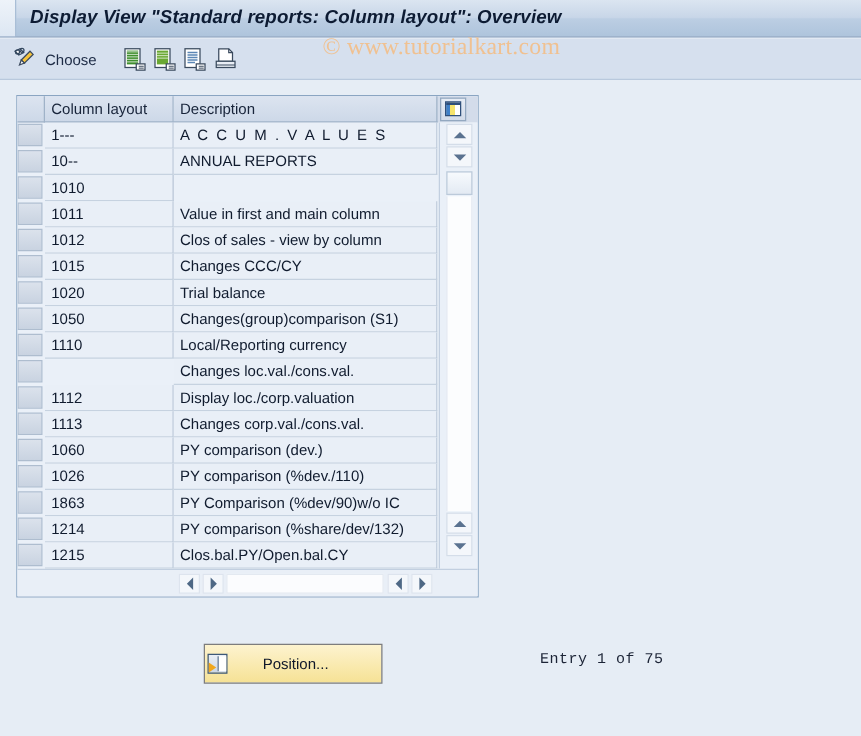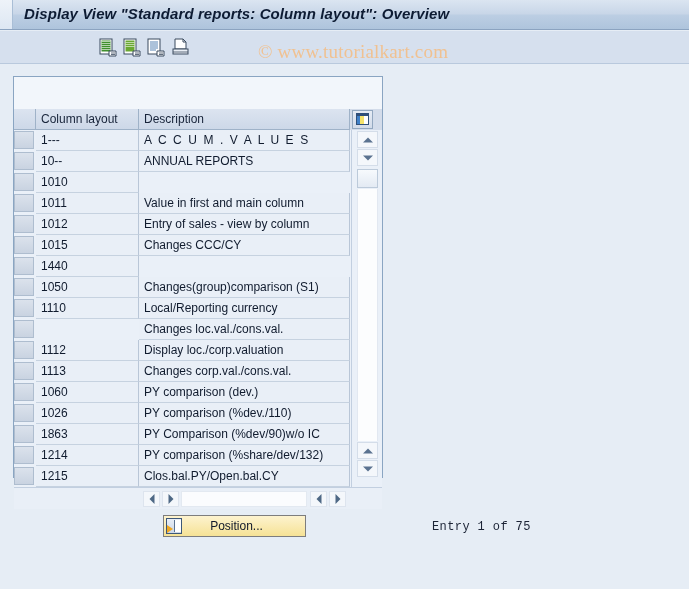"Choose" div.tb-item { html: none -> <div> <span> <svg> <path></path> <circle></circle> <circle></circle> <path></path> <path></path> </svg> </span> <span>Choose</span> </div> }
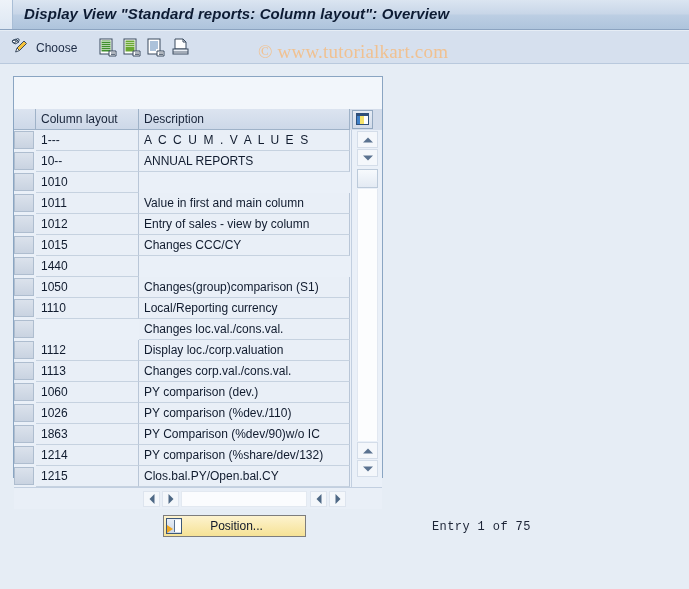"© www.tutorialkart.com" #watermark { top: 41px -> 27px }
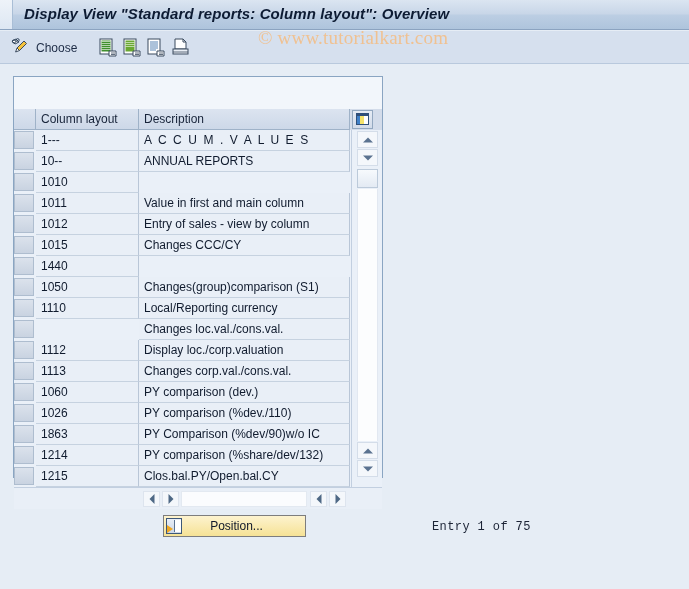"Column layout" #table-inner { margin-top: 32px -> none }
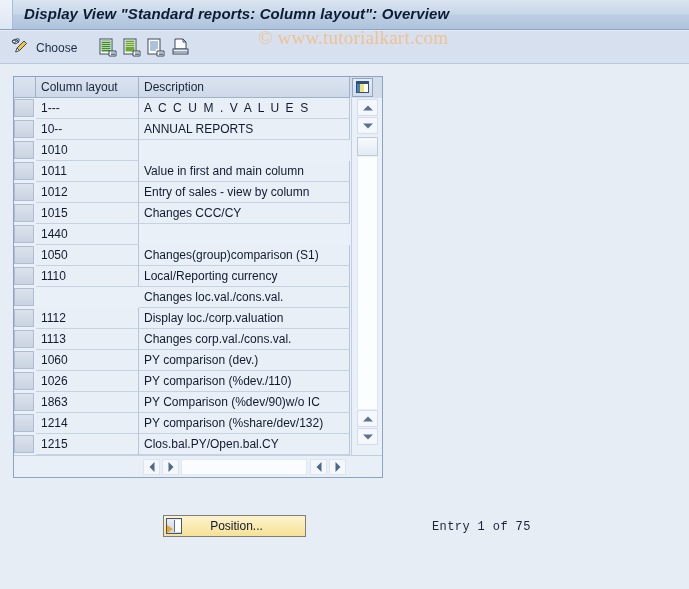"Entry of sales - view" div.cell { text: Entry -> Clos }
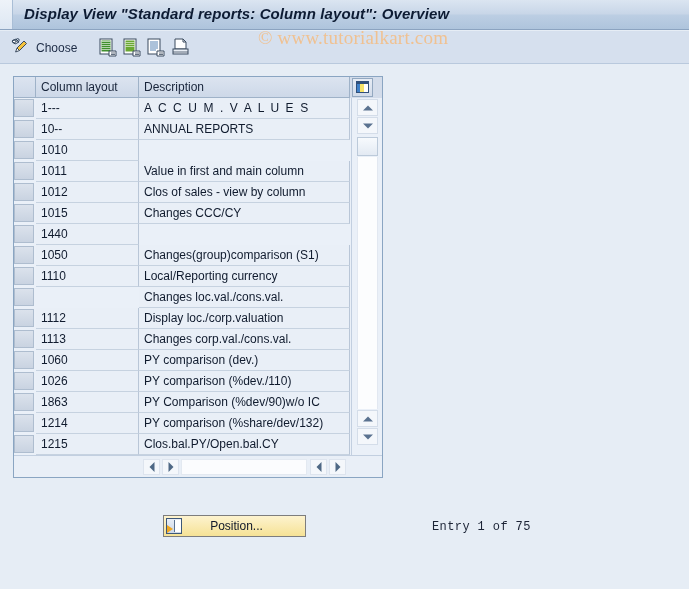"1440" div.cell { text: 1440 -> 1020 }
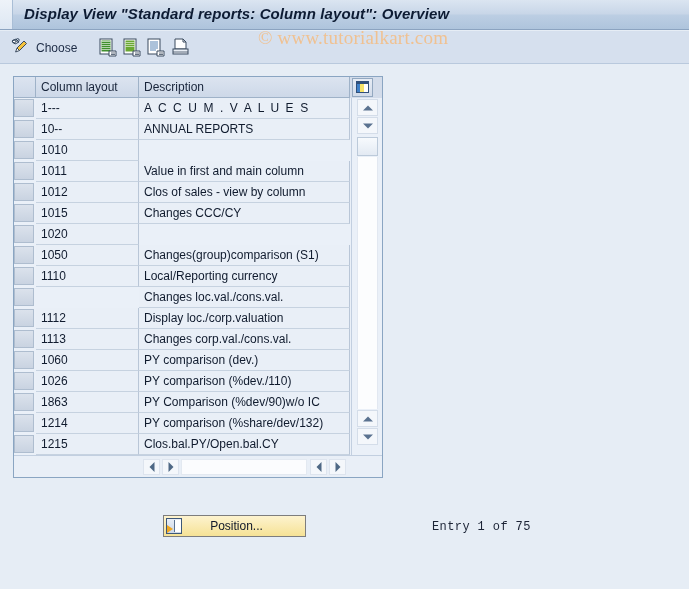"Trial balance" div.cell { html: none -> <div>Trial balance</div> }
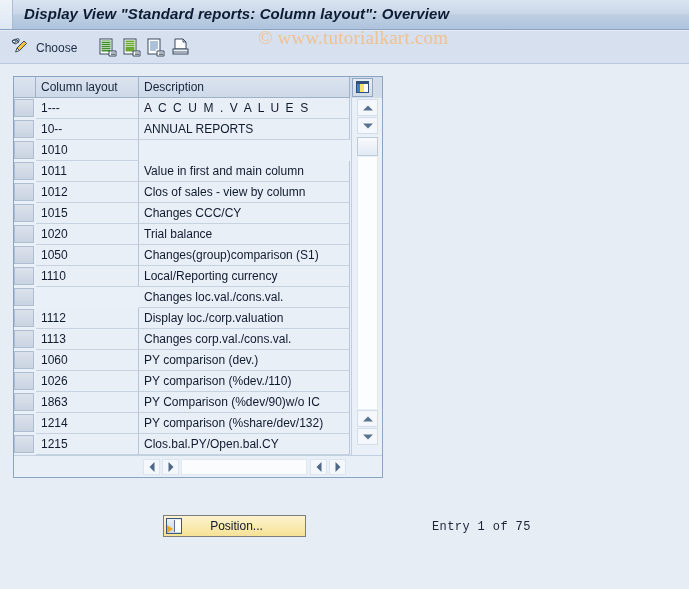"Position..." #position-button { height: 22px -> 32px }
